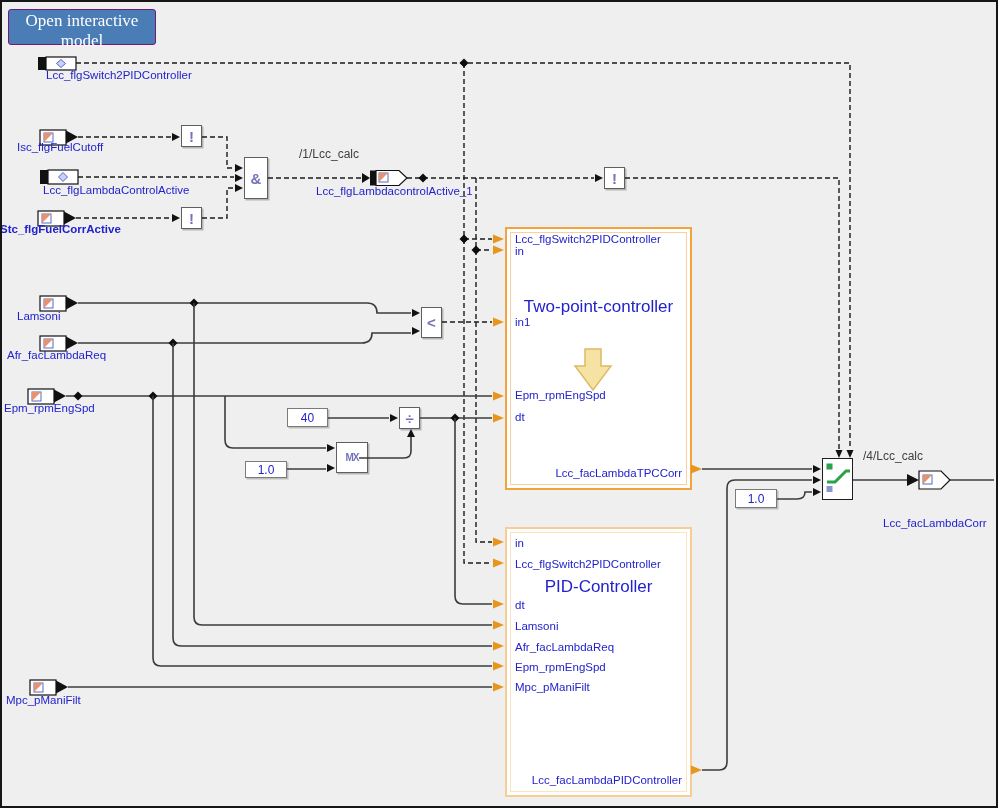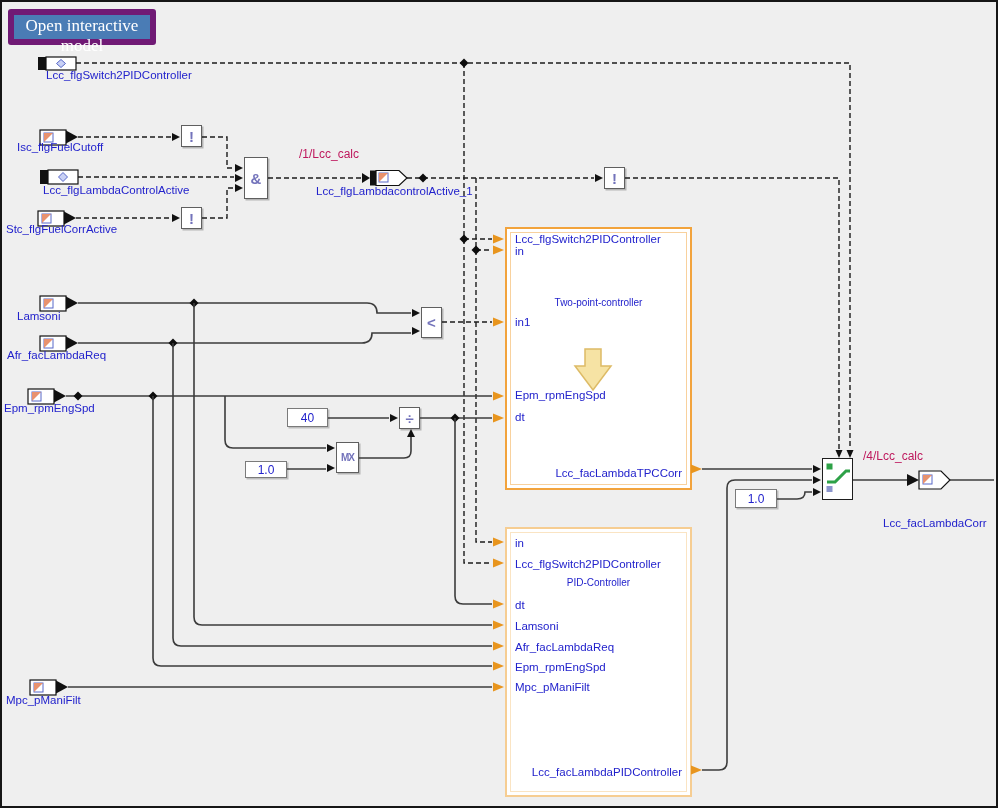"Open interactive model" .open-btn { border: 6px solid #701a75 -> 1px solid #701a75 }
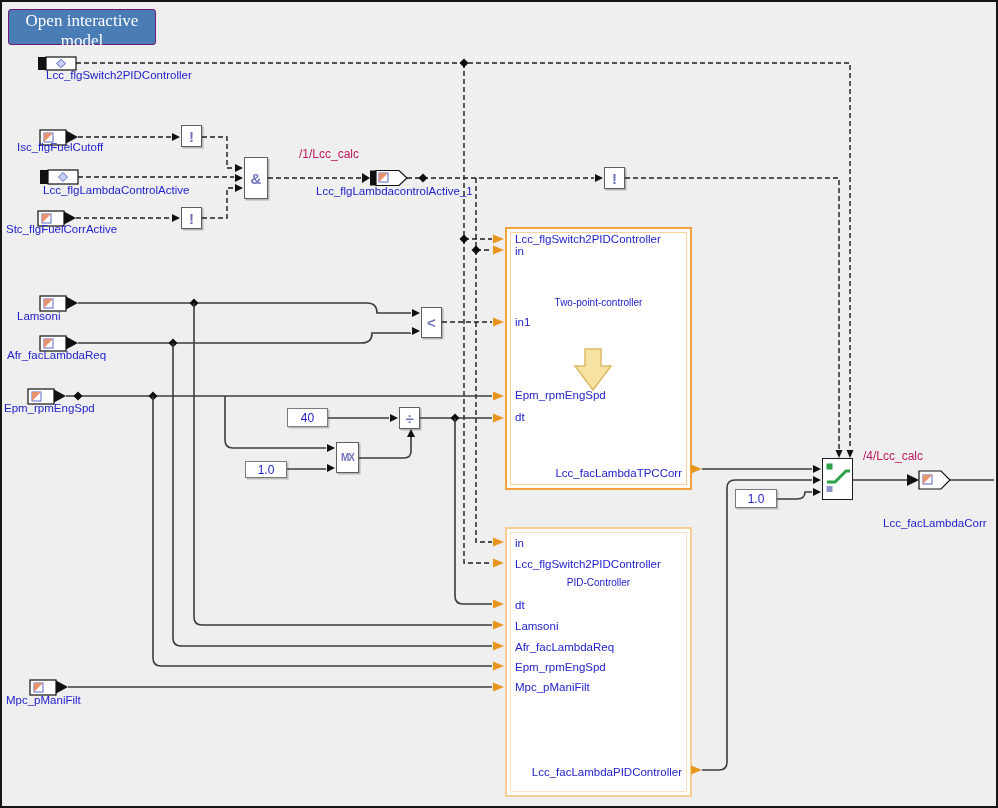"/1/Lcc_calc" .anno { color: #be185d -> #404040 }
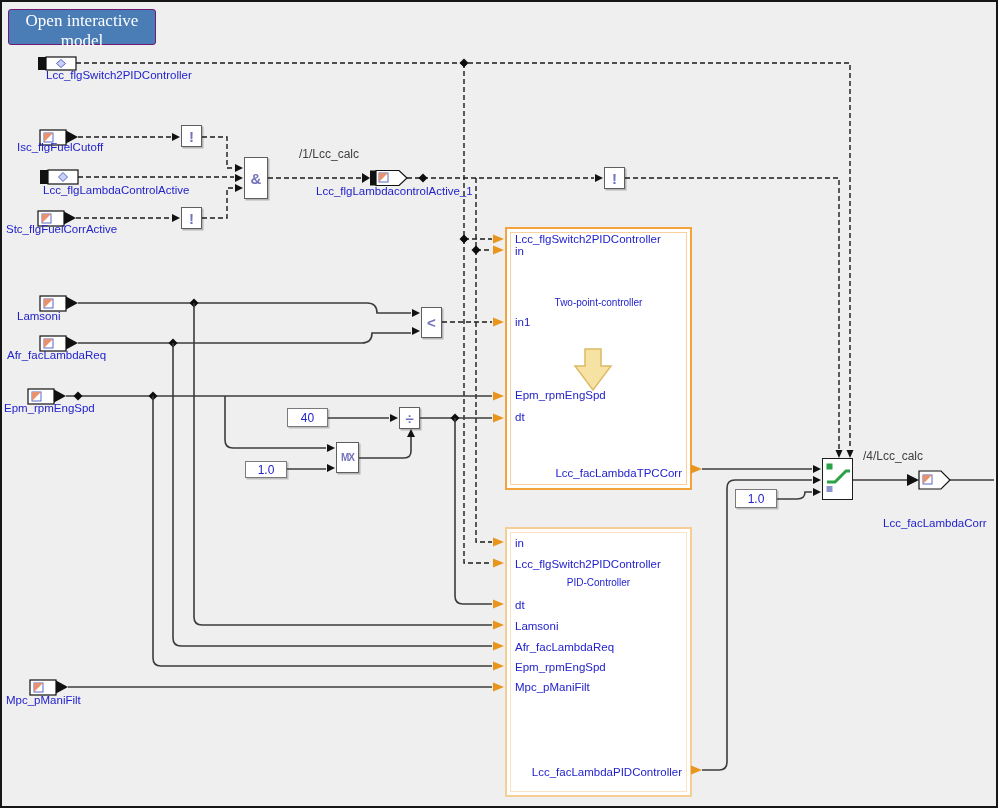"Stc_flgFuelCorrActive" div.siglbl { font-weight: none -> bold; left: 6px -> 0 }
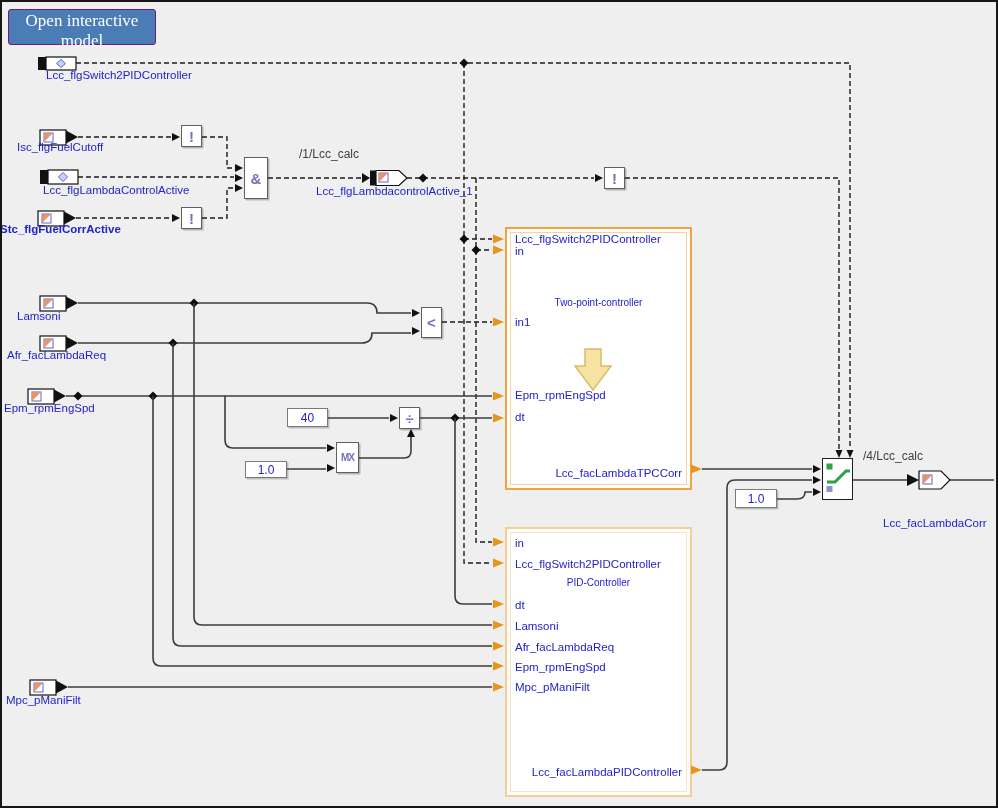"Two-point-controller" .substitle { font-size: 10px -> 17px }
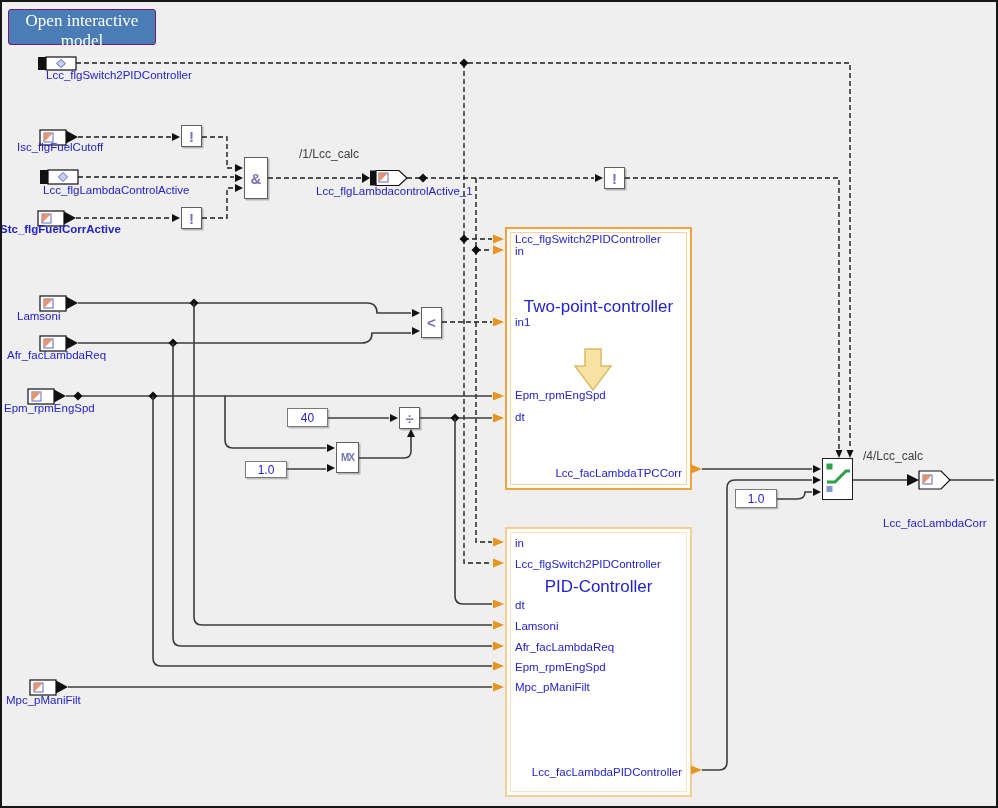"MX" div.blk { width: 23px -> 32px }
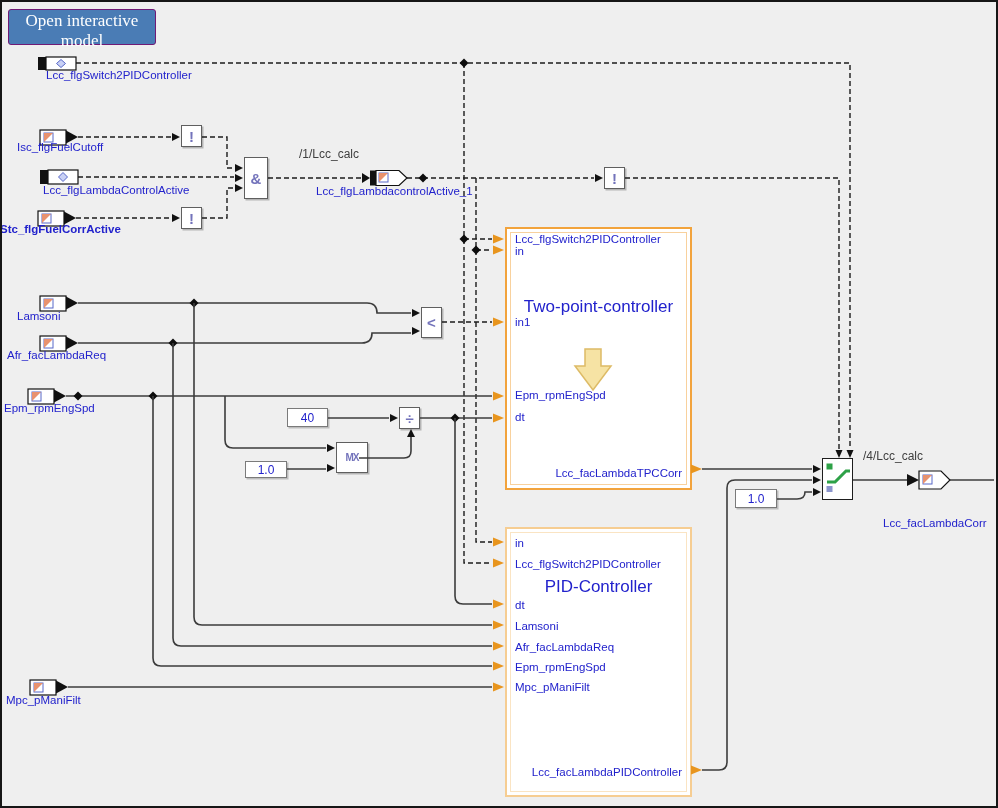"Lcc_facLambdaPIDController" span.portlbl { top: 237px -> 245px }
